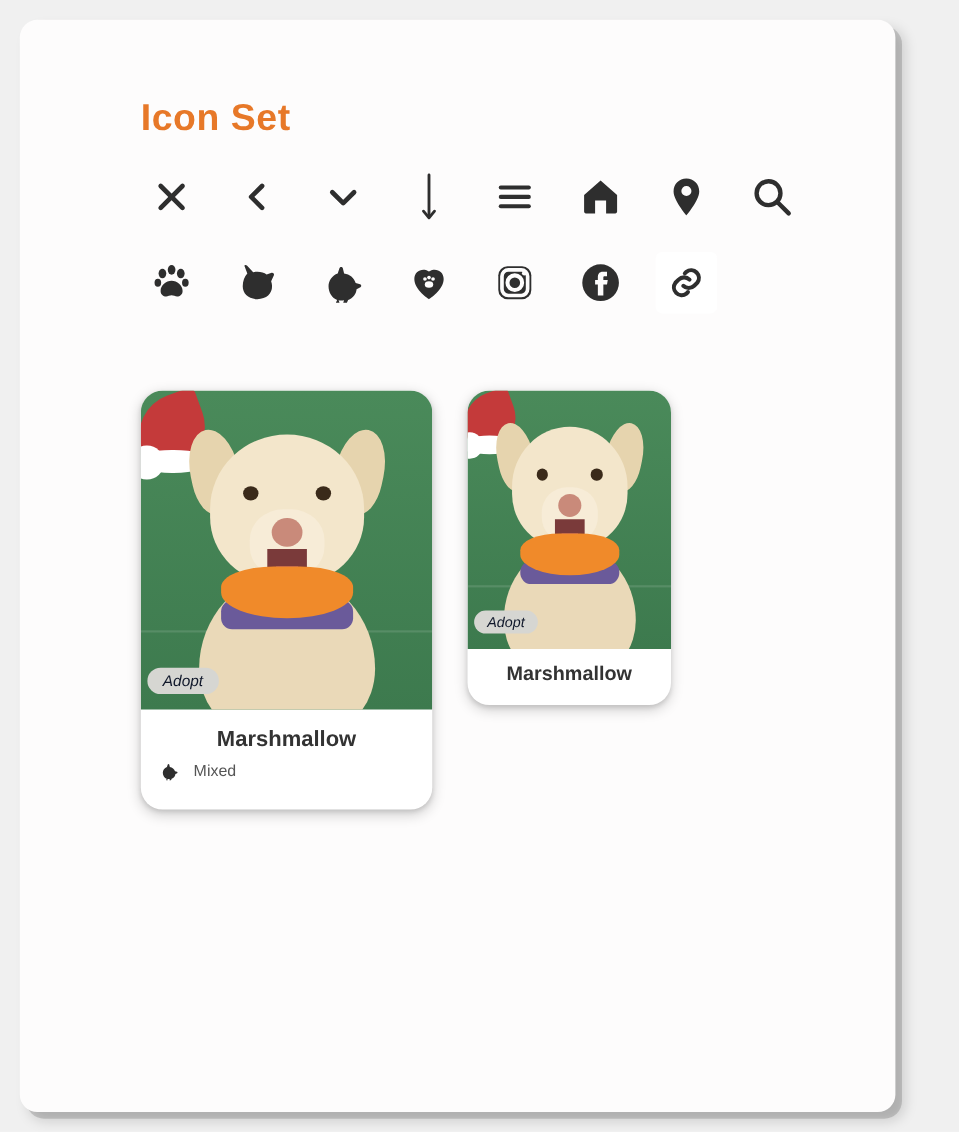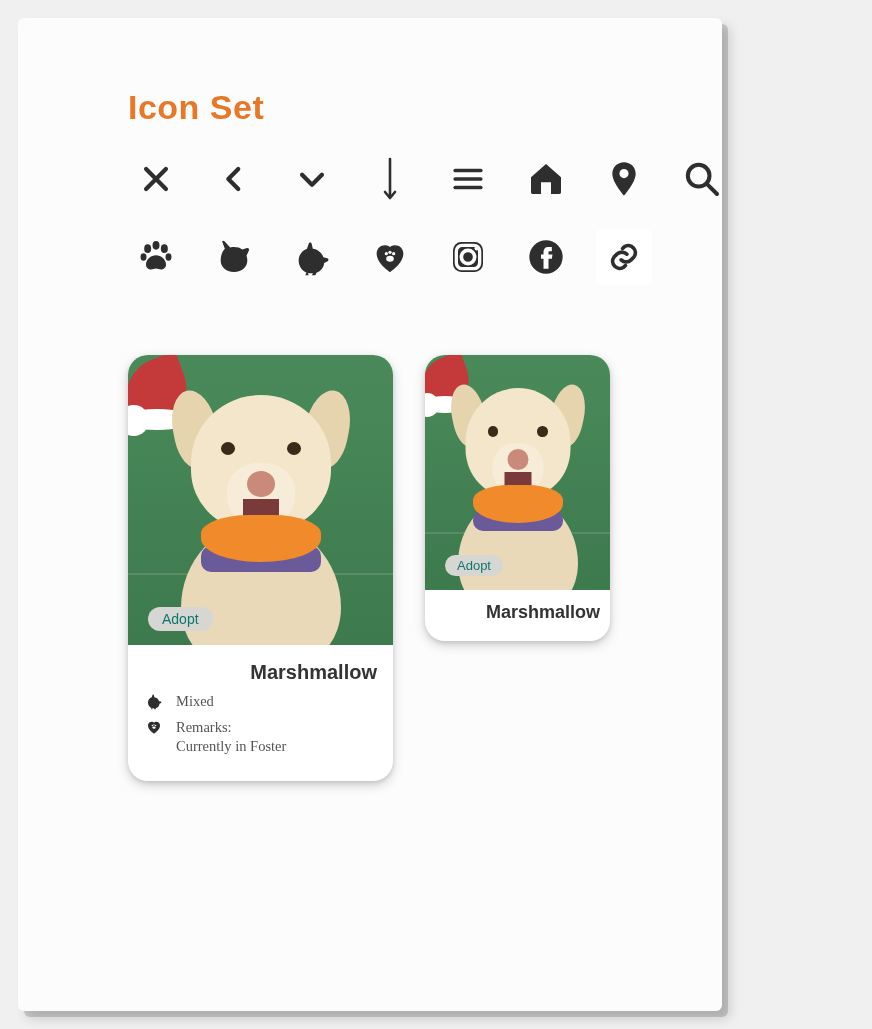"Icon Set" .panel { border-radius: 6px -> 16px; width: 704px -> 796px }
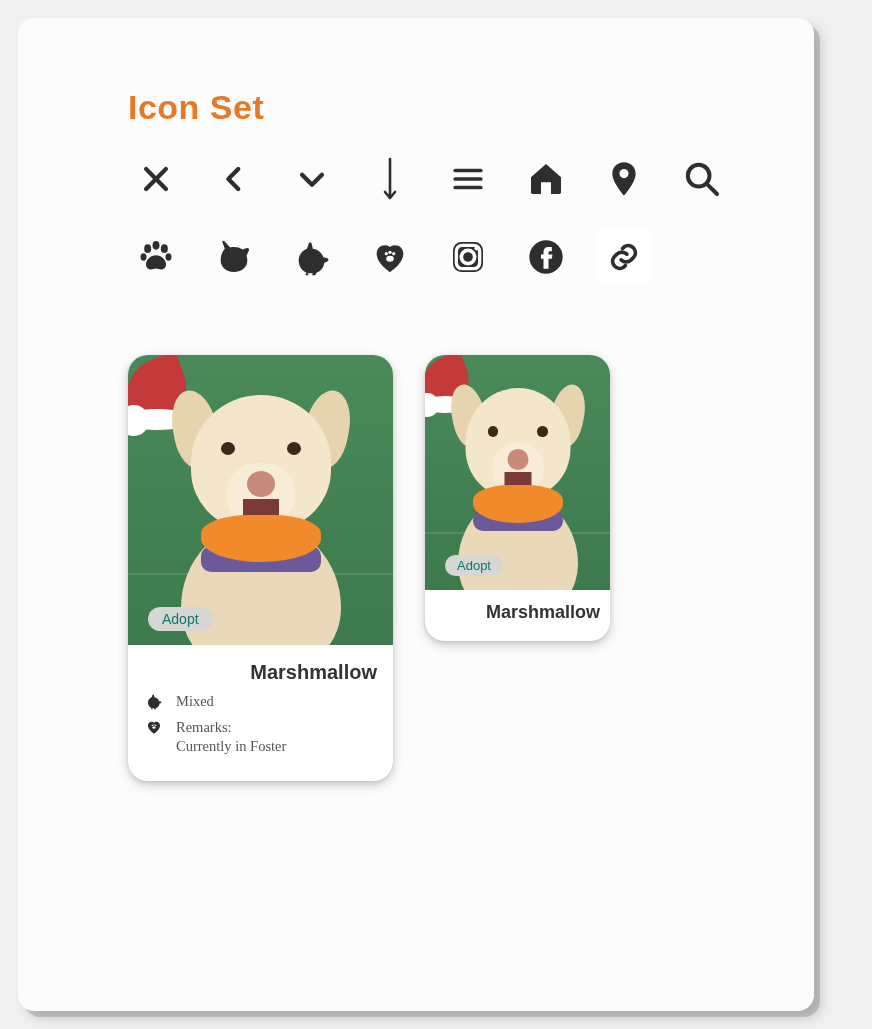"Adopt" .badge { color: #0f766e -> #0f172a; font-style: none -> italic; left: 20px -> 6px }
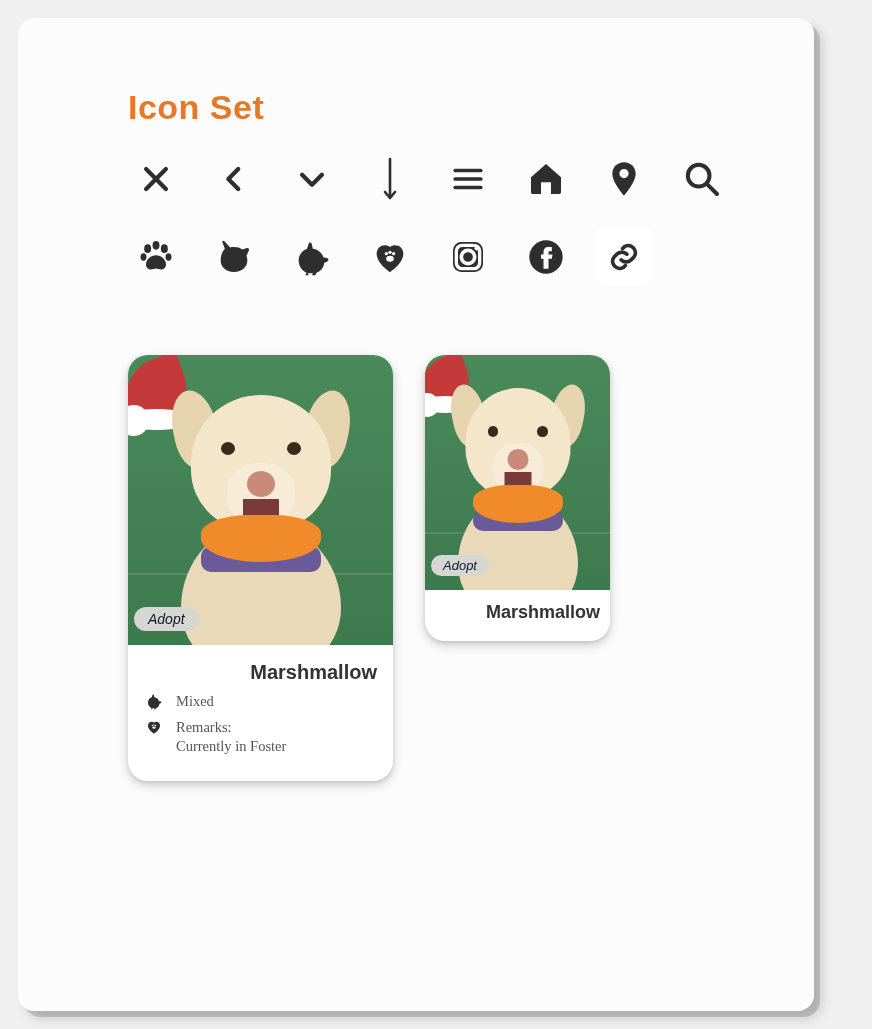"Marshmallow" .pet-name { text-align: right -> center }
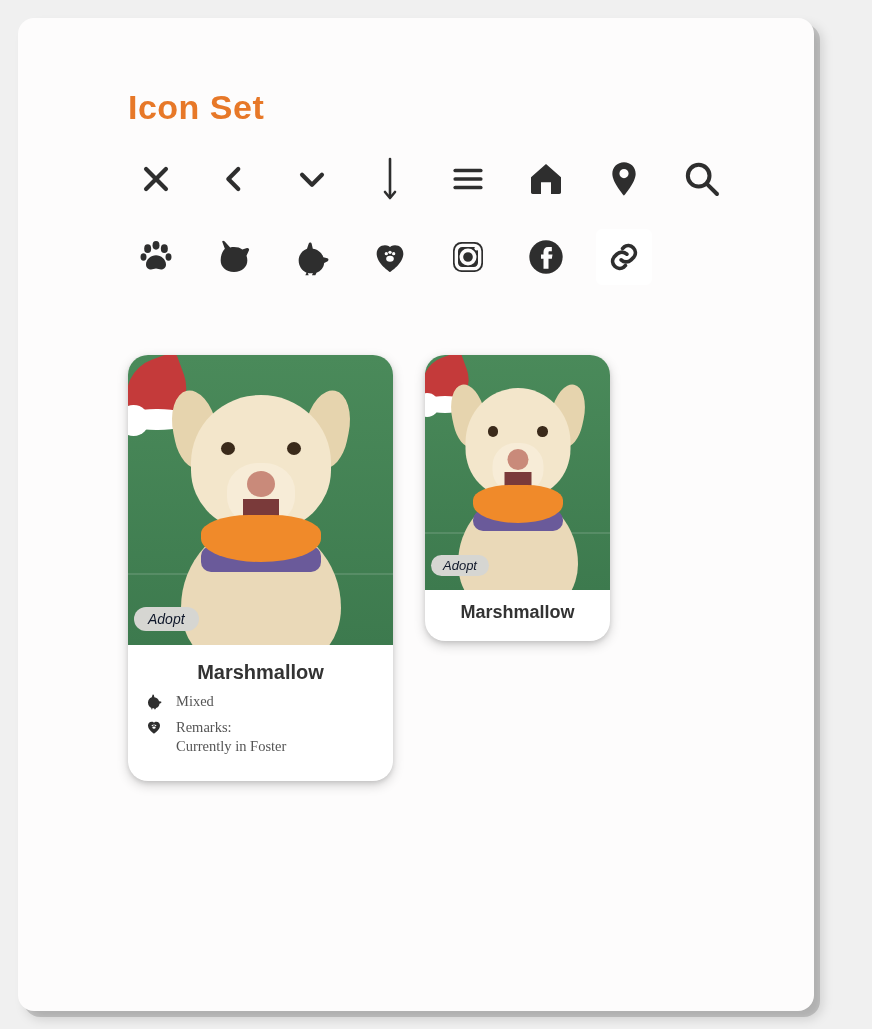"Mixed" .meta-row .txt { font-family: Liberation Serif, serif -> none }
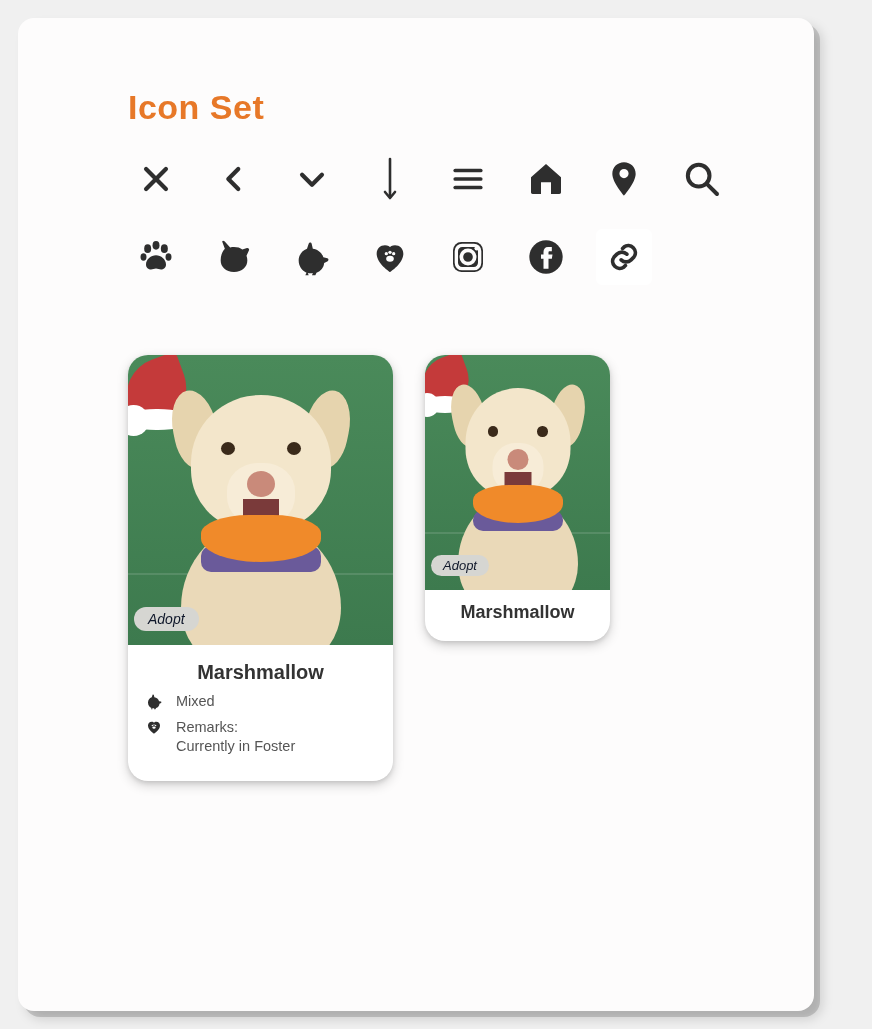"Remarks:" div.meta-row { html: <div> <span> <svg> <path></path> <g> <circle></circle> <circle></circle> <circle></circle> <ellipse></ellipse> </g> </svg> </span> <span>Remarks: Currently in Foster</span> </div> -> none }
